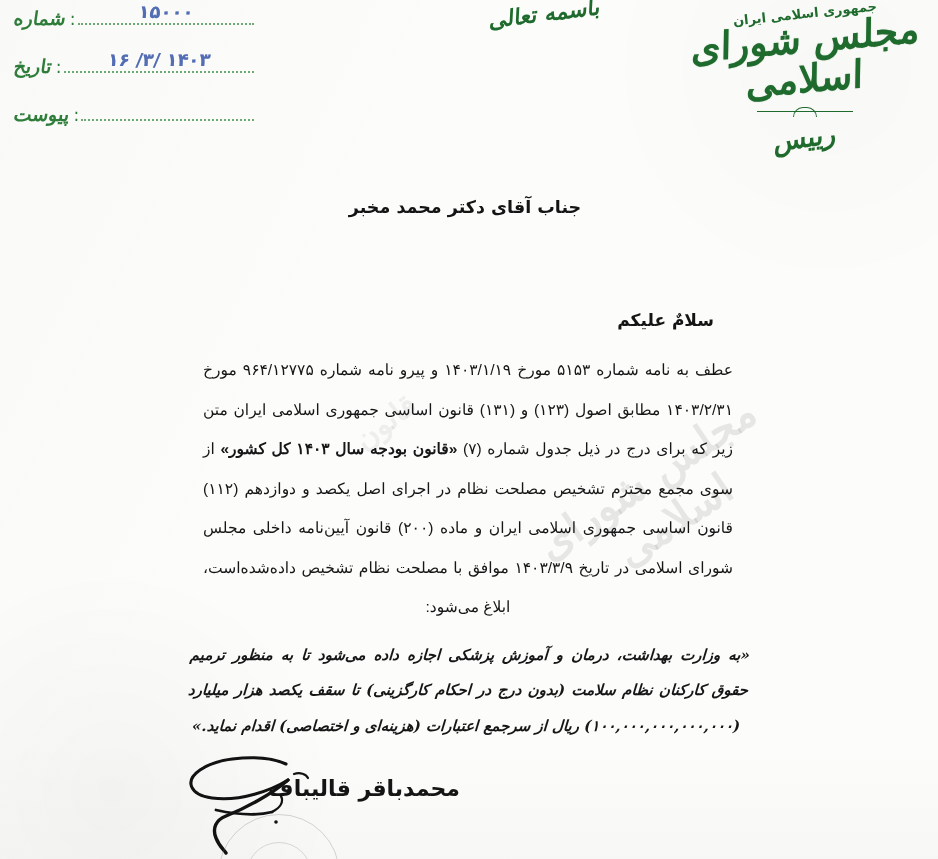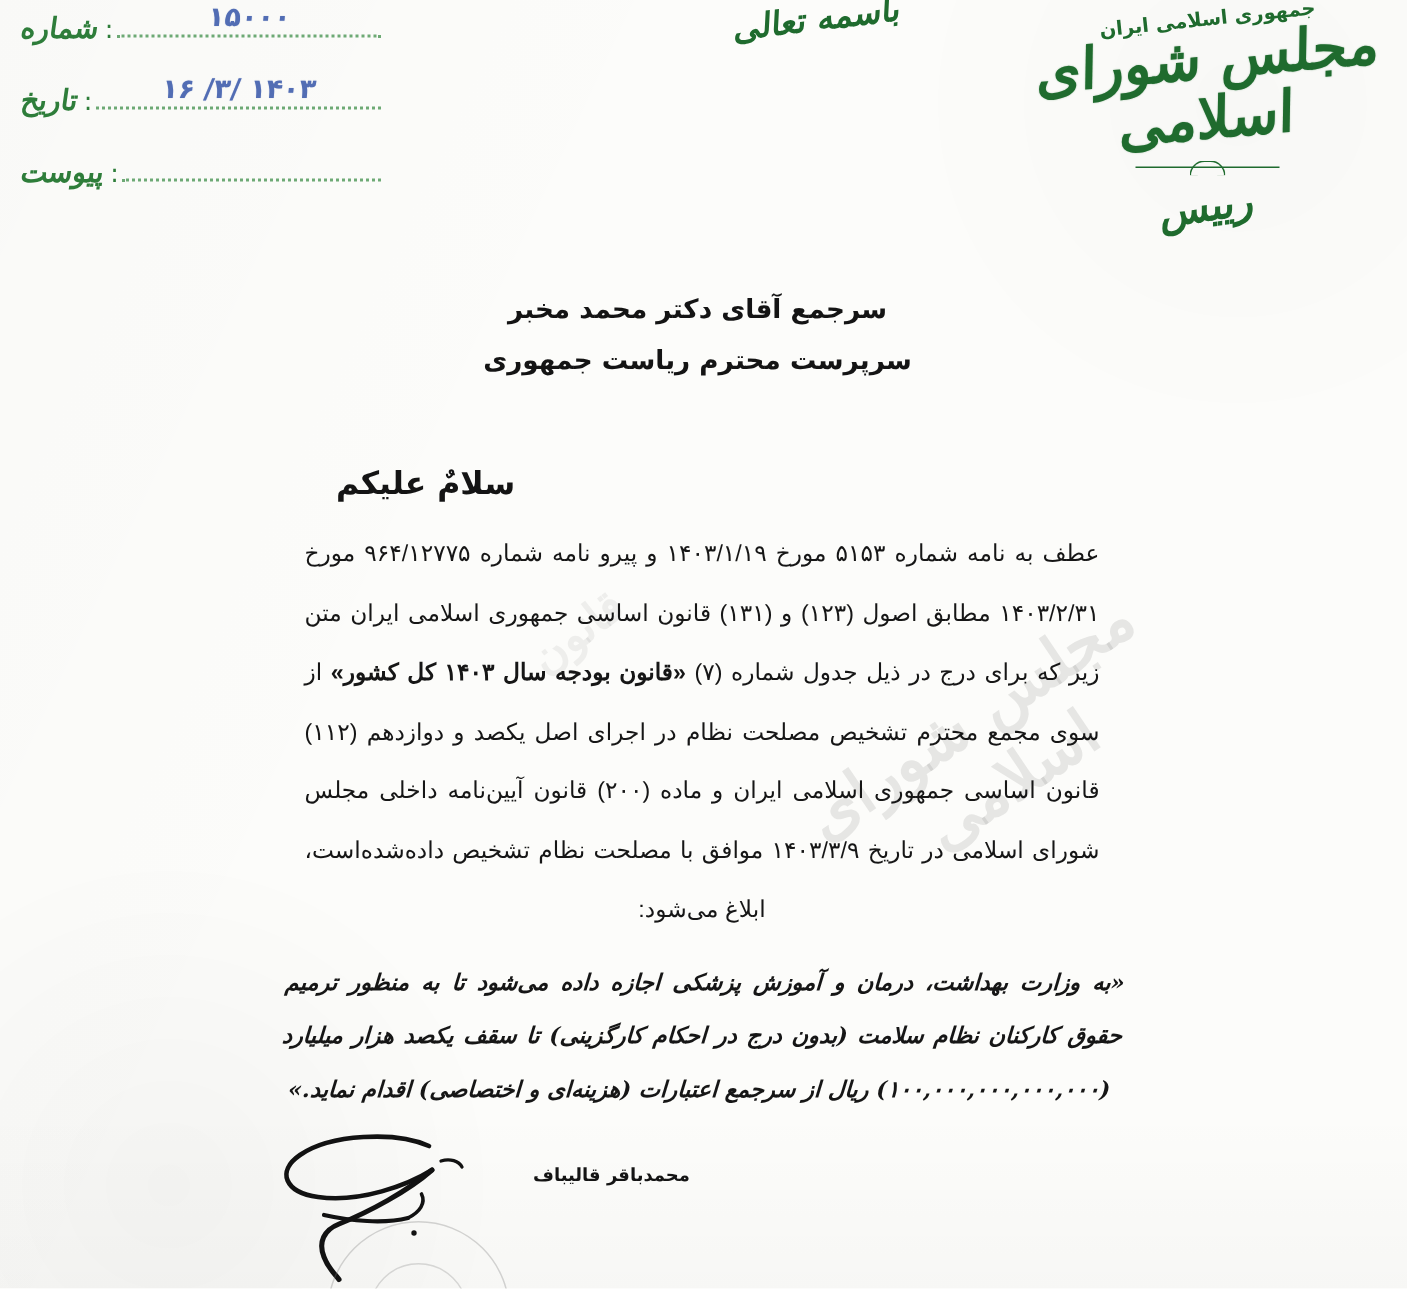"سرجمع آقای دکتر محمد مخبر" div.ln { text: سرجمع -> جناب }
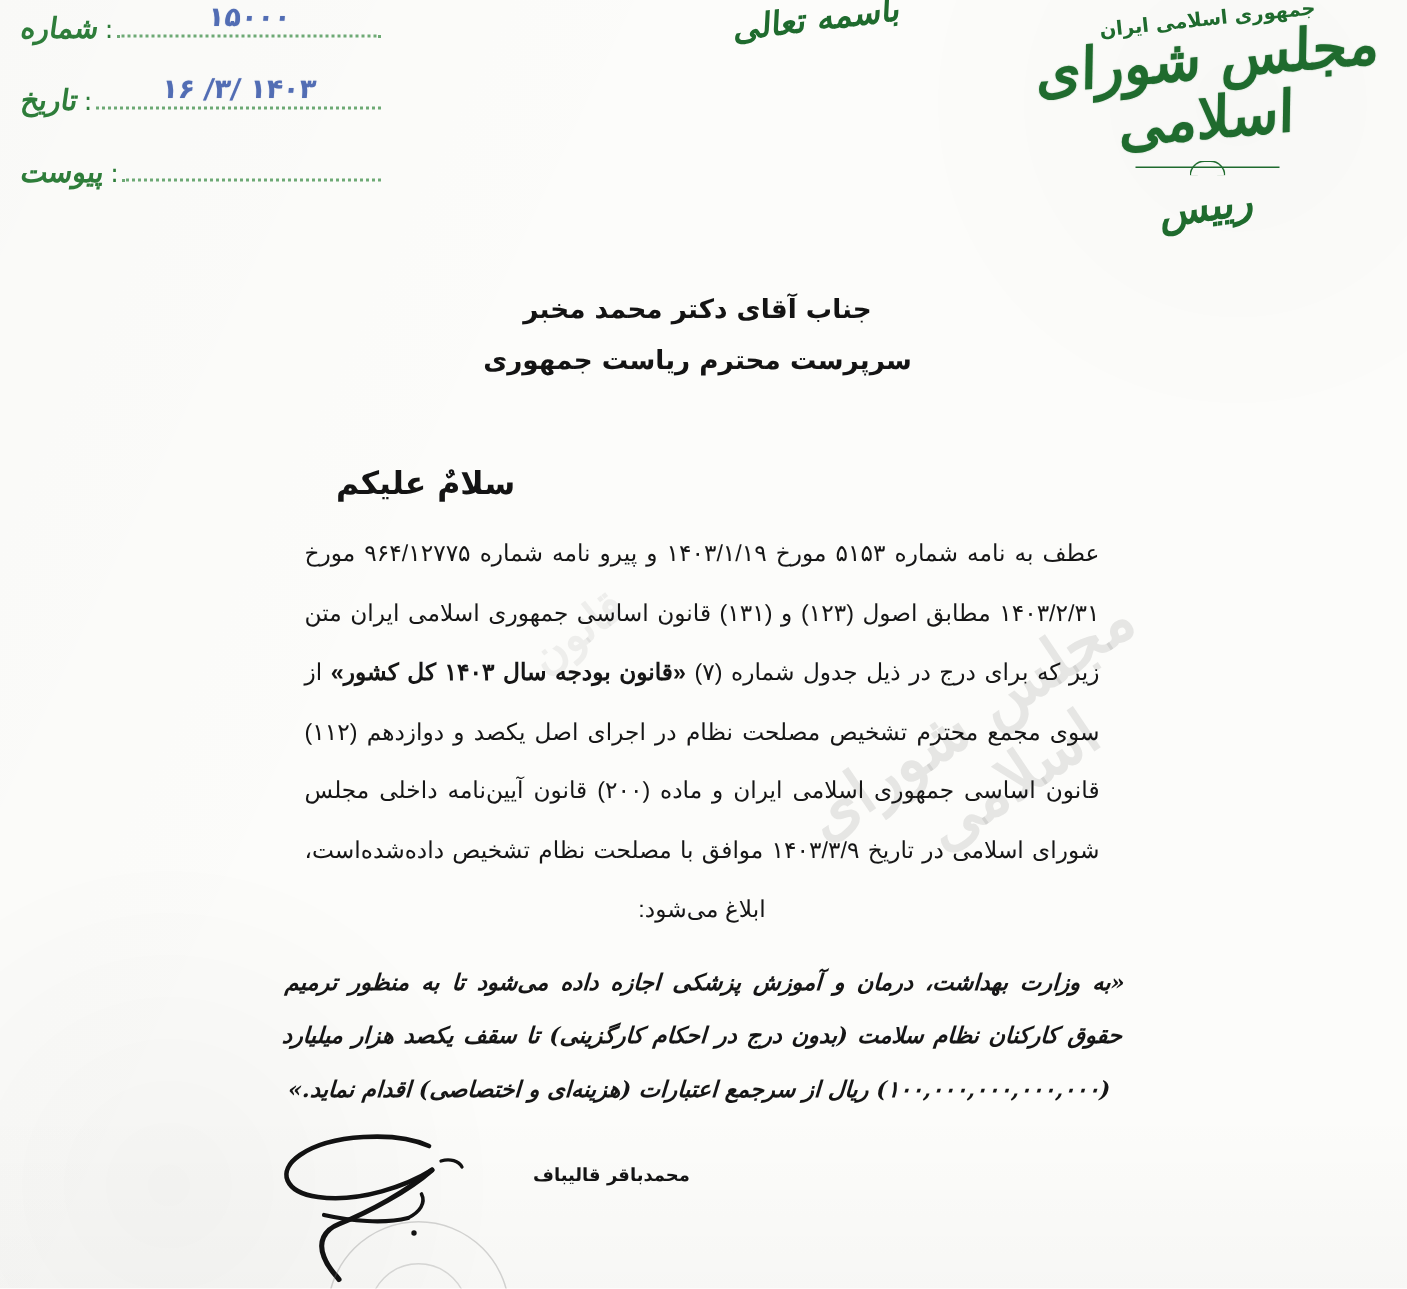"سرپرست محترم ریاست جمهوری" div.ln { html: <div>سرپرست محترم ریاست جمهوری</div> -> none }
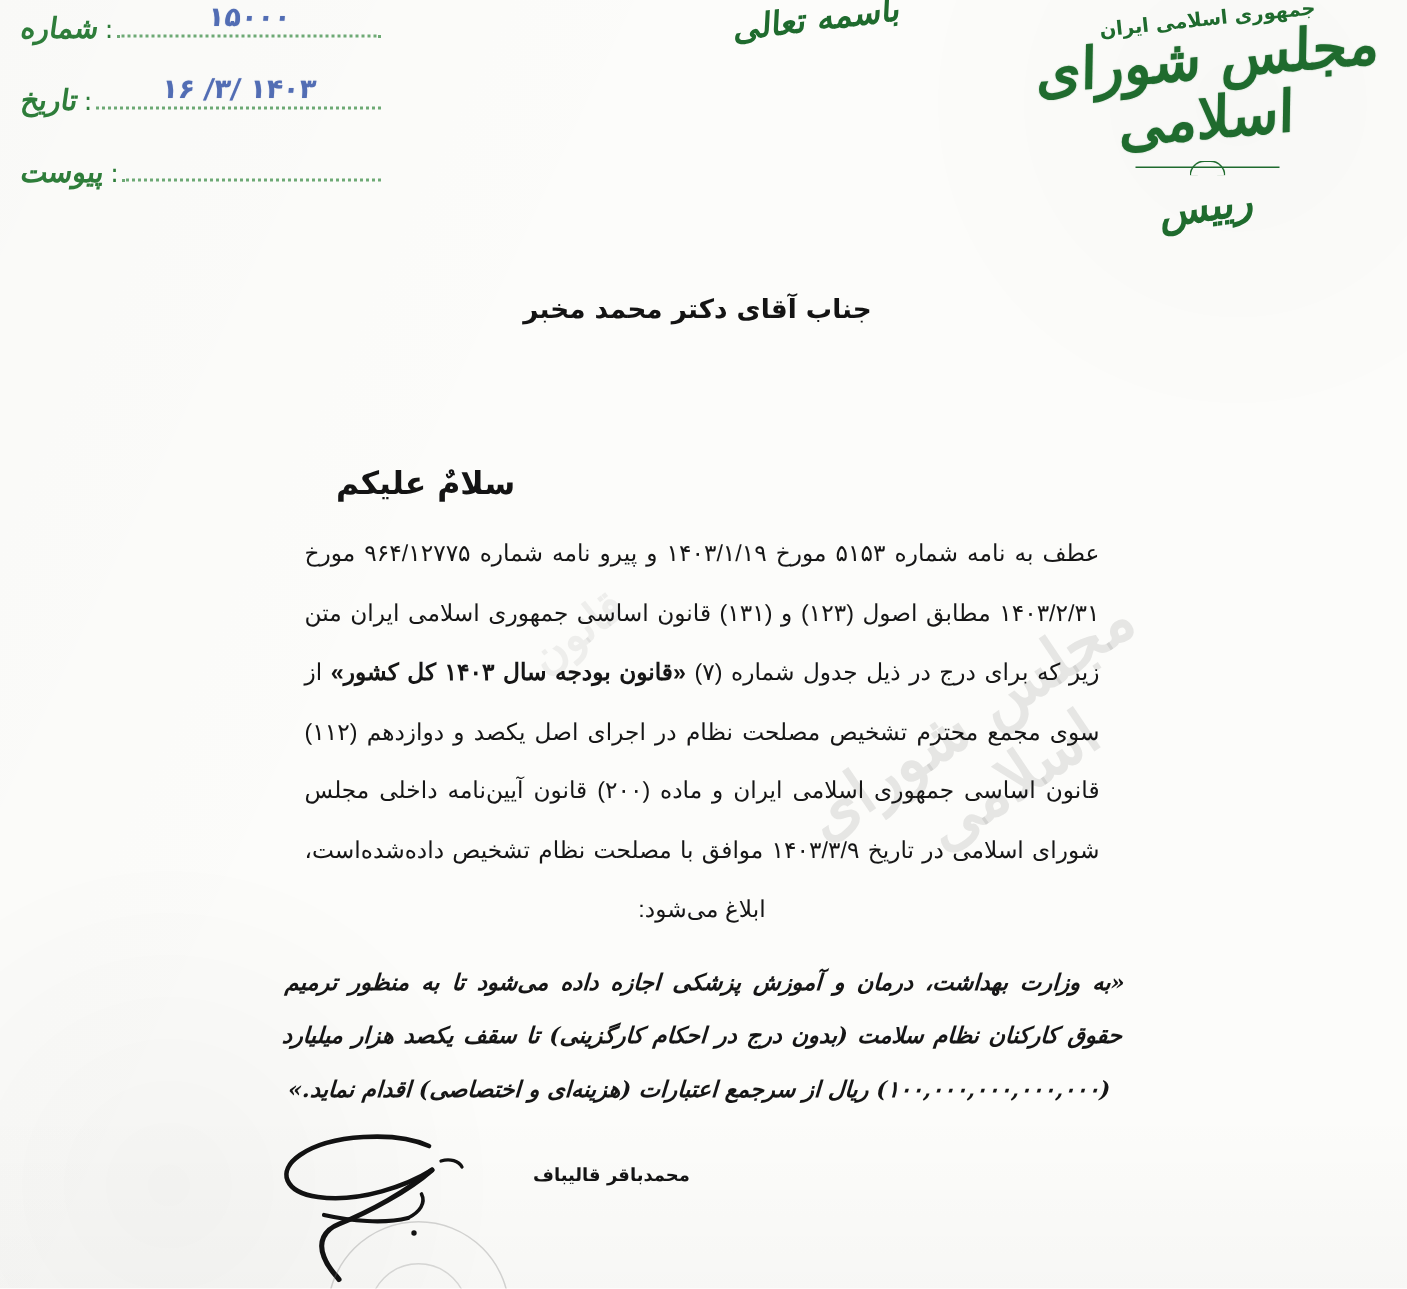"سلامٌ علیکم" .salam { font-size: 21px -> 17px; right: 244px -> 224px; text-align: left -> right }
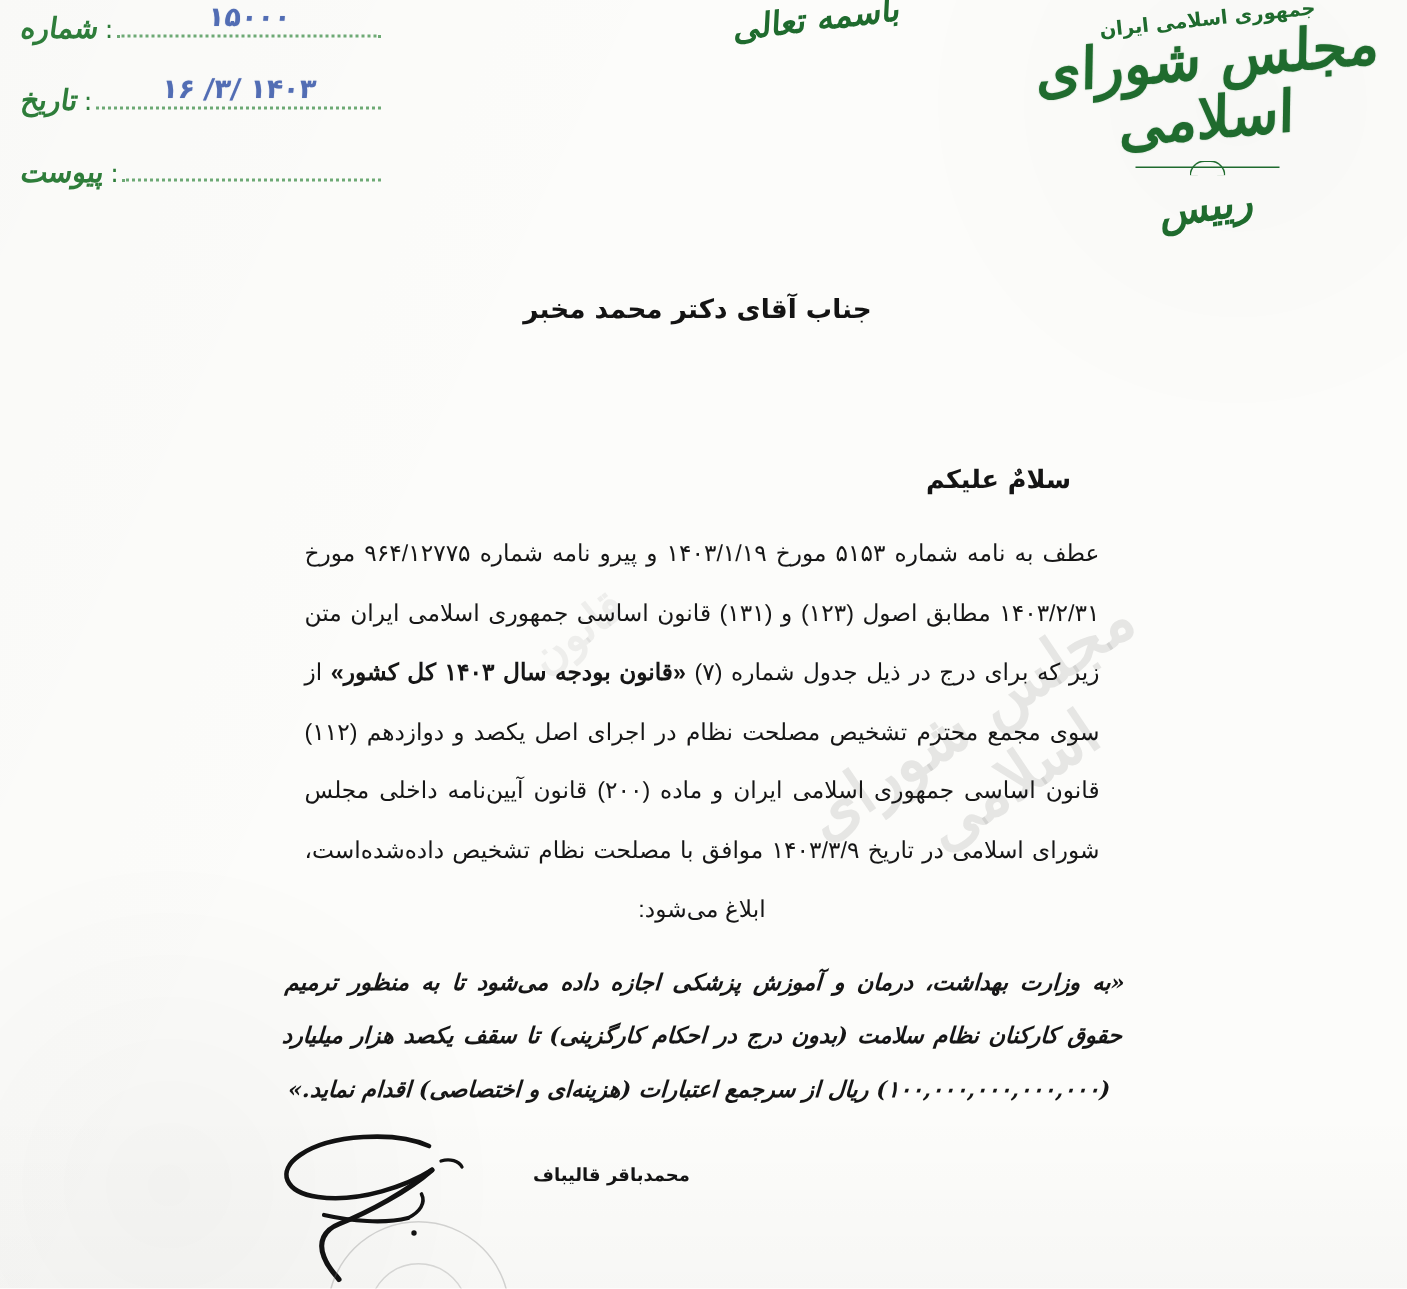"محمدباقر قالیباف" .sign-name { font-size: 12px -> 22px }
